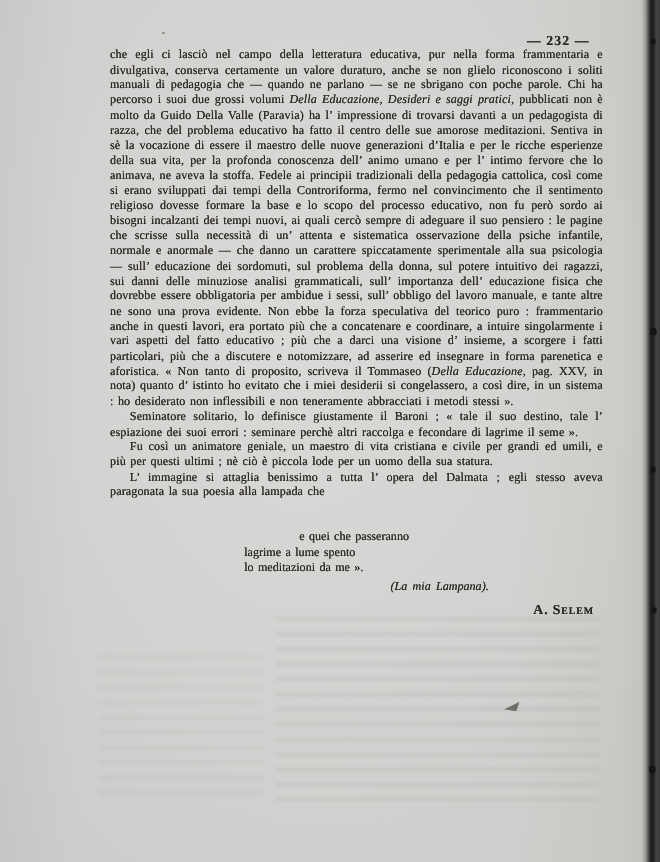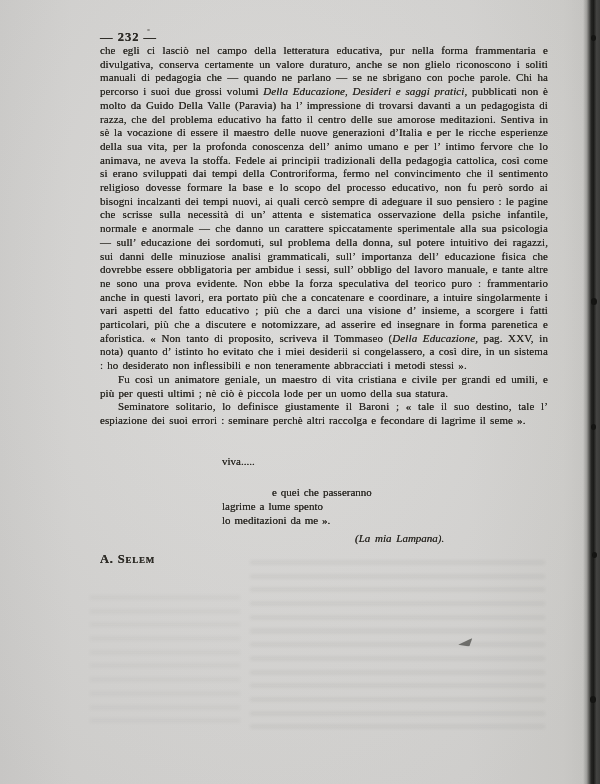"— 232 —" .pageno { left: 100px -> 88px; text-align: left -> right }
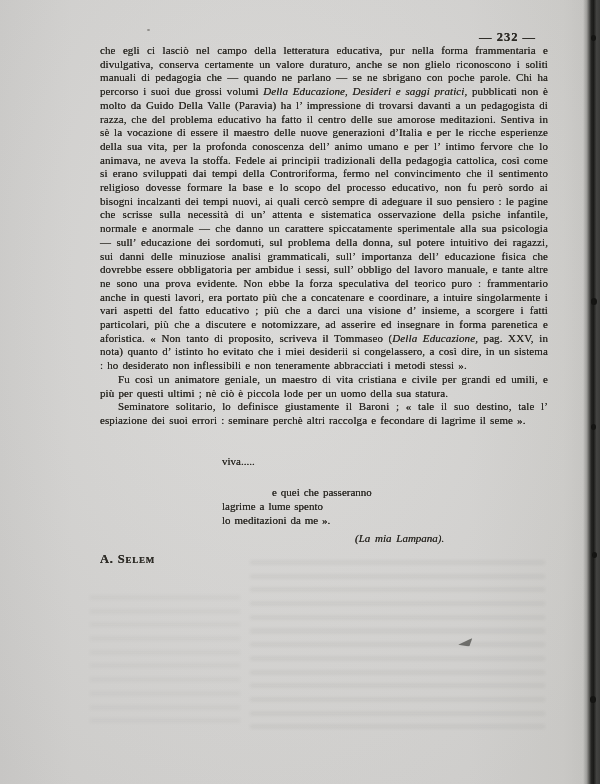"Fu così un animatore geniale," p.ind { order: before "Seminatore solitario, lo definisce" -> after "Seminatore solitario, lo definisce" }
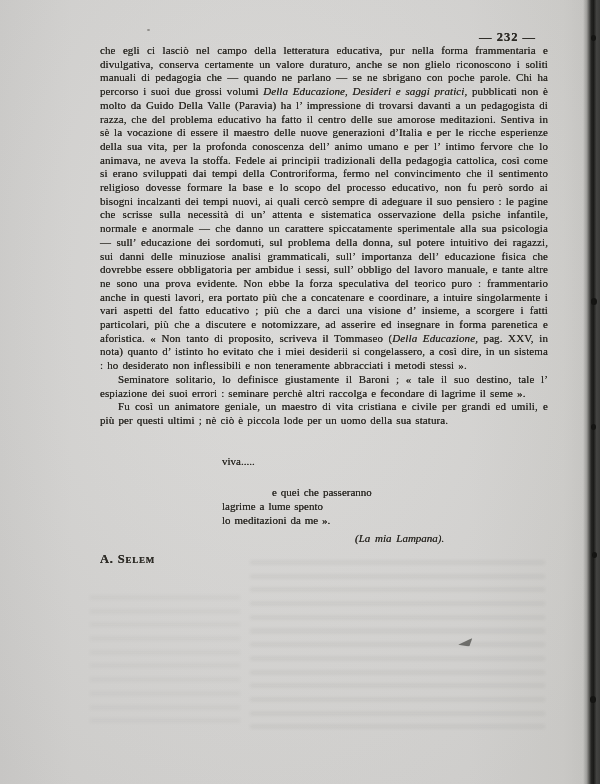"L’ immagine si attaglia benissimo" p.ind { html: none -> <p>L’ immagine si attaglia benissimo a tutta l’ opera del Dalmata ; egli stesso aveva paragonata la sua poesia alla lampada che</p> }
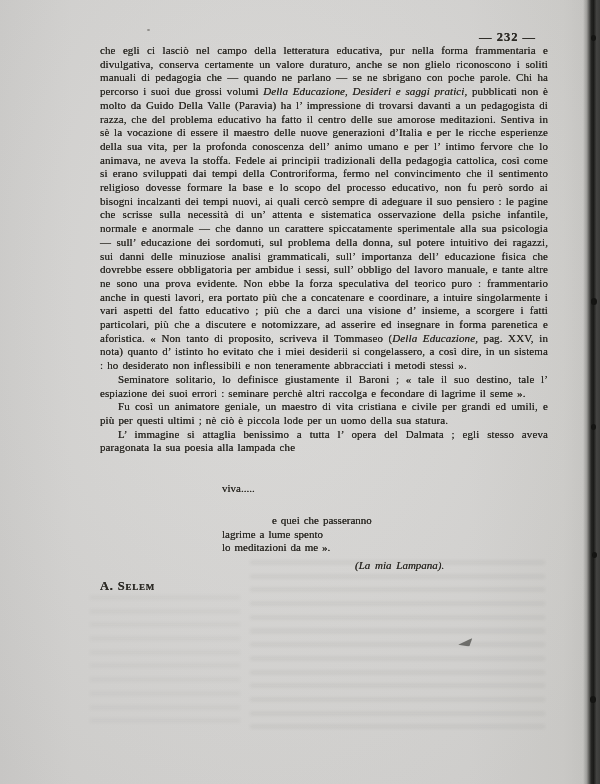"viva....." div.vline { html: <div>viva.....</div> -> none }
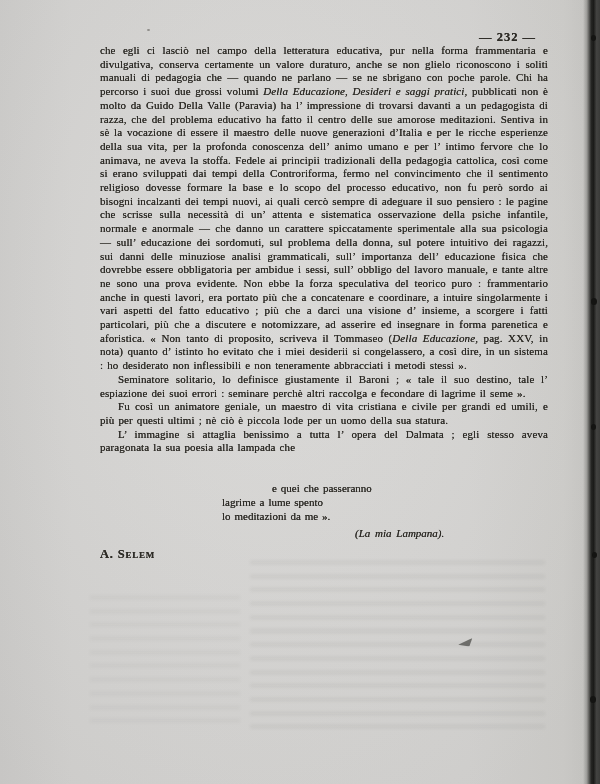"A. Selem" .signature { text-align: none -> right }
